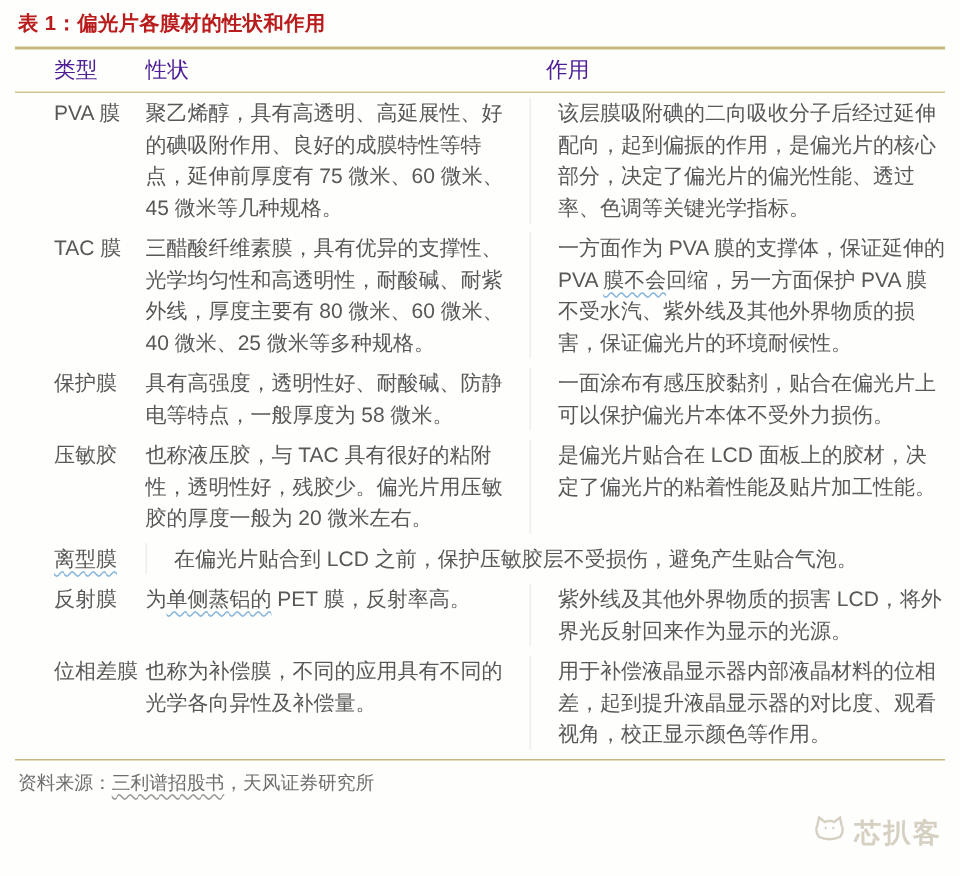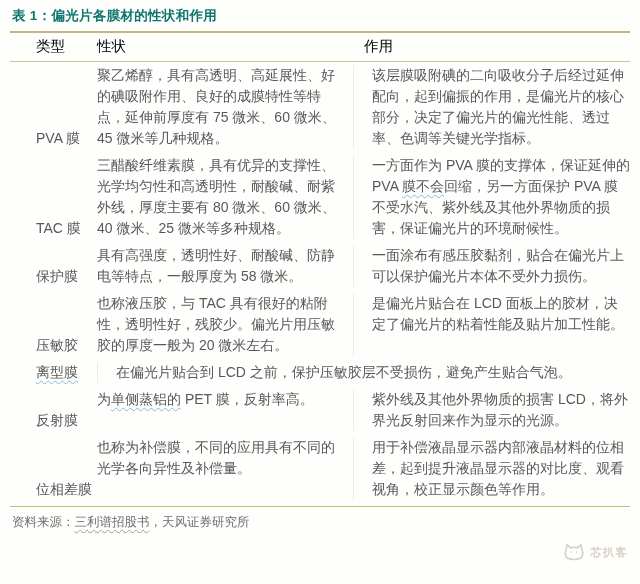"表 1：偏光片各膜材的性状和作用" .title { color: #0f766e -> #b91c1c }
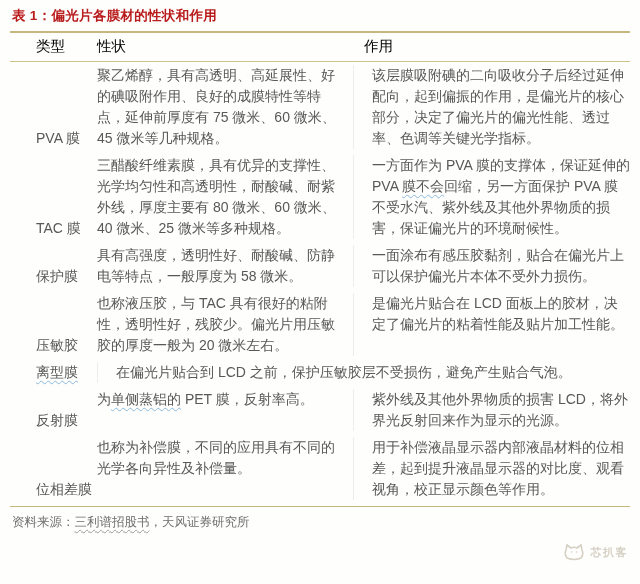"类型" .thead { color: #000000 -> #4c1d95 }
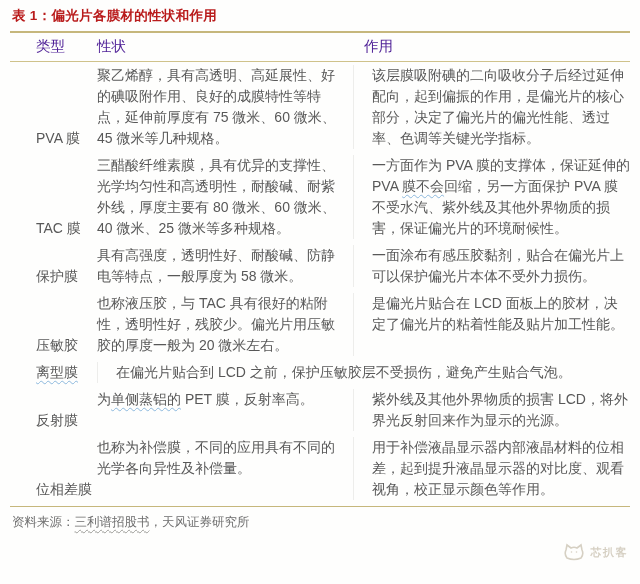"PVA 膜" .trow .c-type { align-items: flex-end -> flex-start }
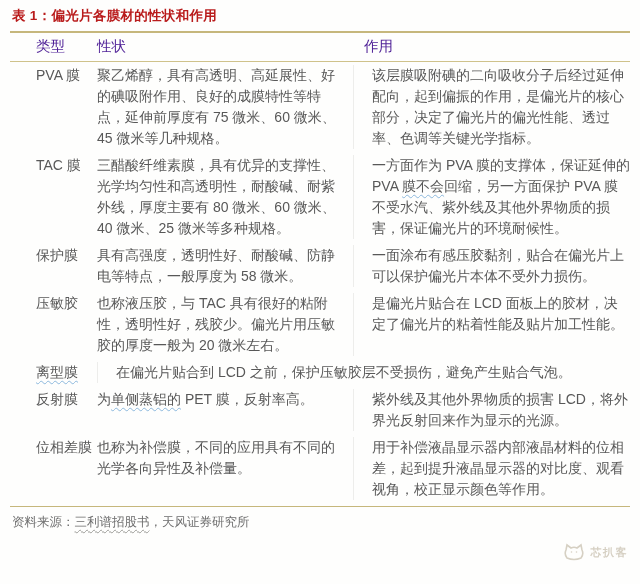"芯扒客" .watermark { align-items: center -> flex-start; font-size: 11px -> 18px }
